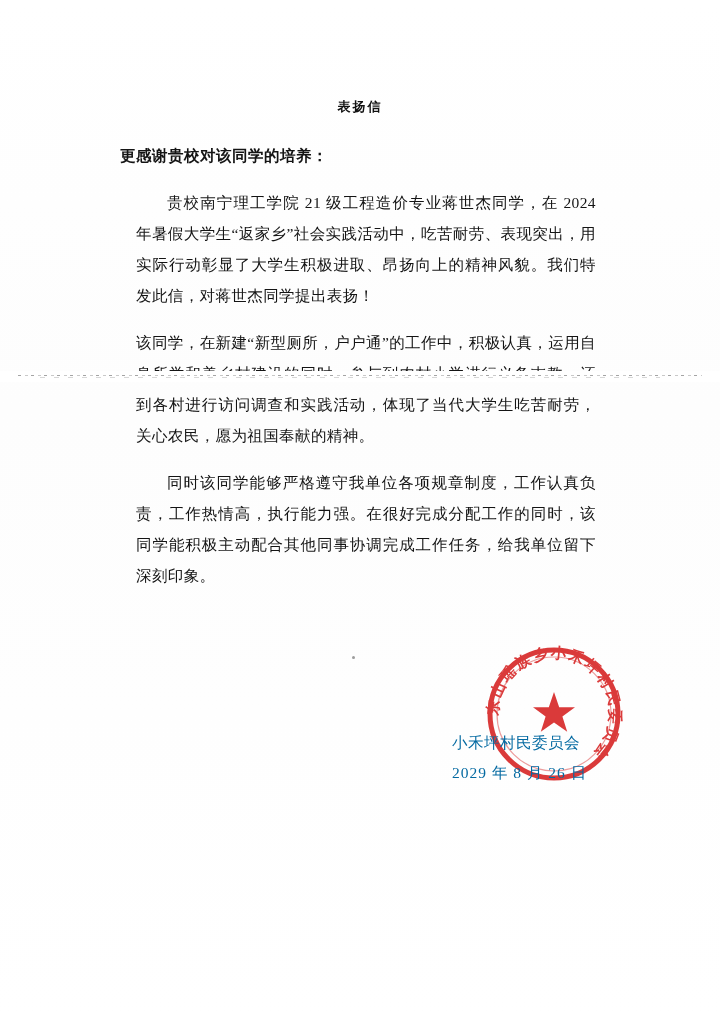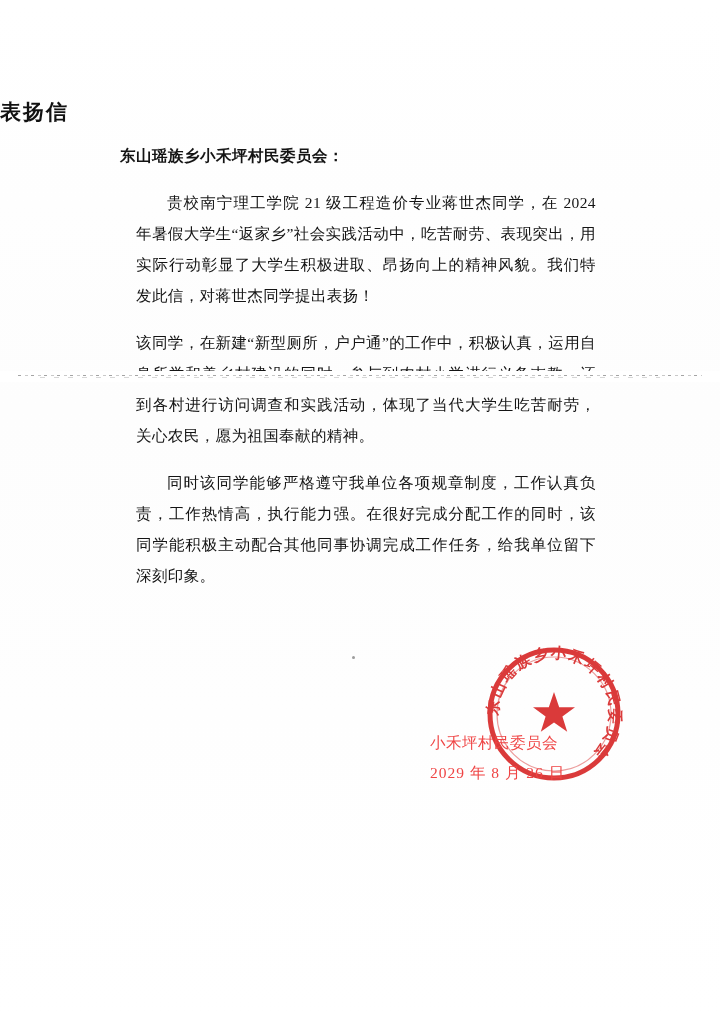"表扬信" .doc-title { font-size: 21px -> 13px; text-align: none -> center }
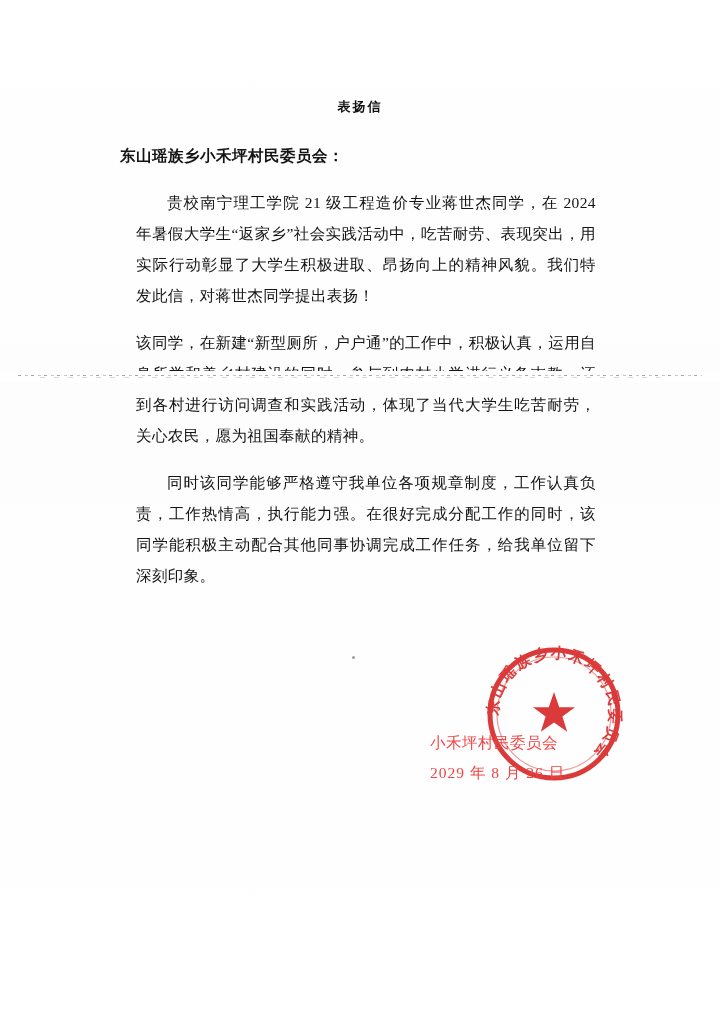"东山瑶族乡小禾坪村民委员会：" div.salutation { text: 东山瑶族乡小禾坪村民委员会 -> 更感谢贵校对该同学的培养 }
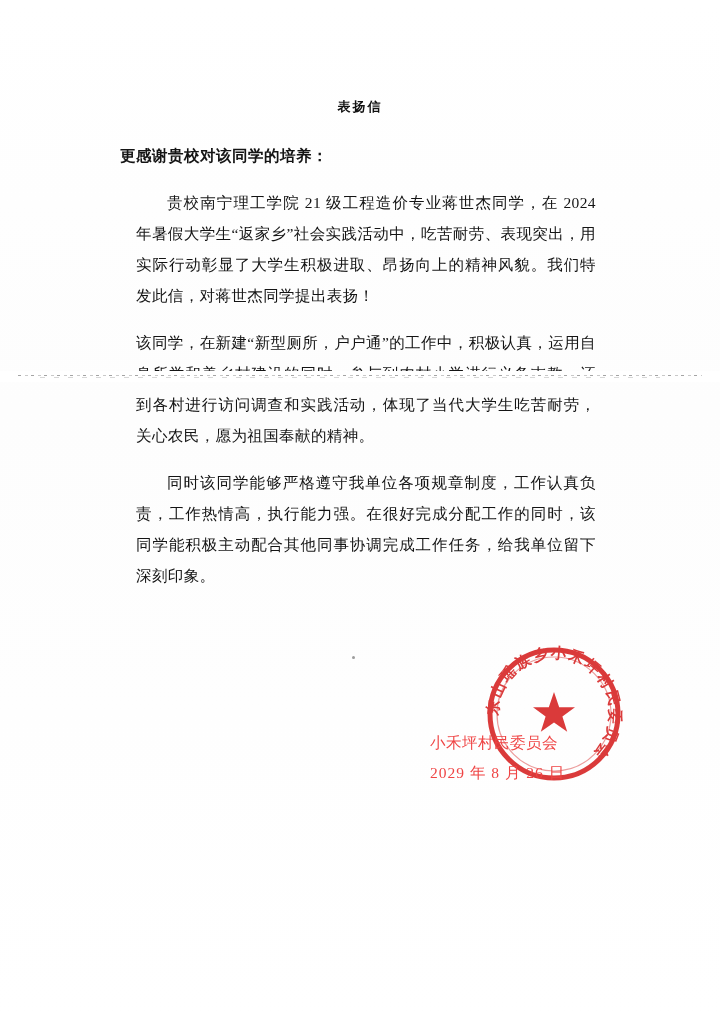"小禾坪村民委员会" .sign-block { color: #ef4444 -> #0369a1; left: 430px -> 452px }
